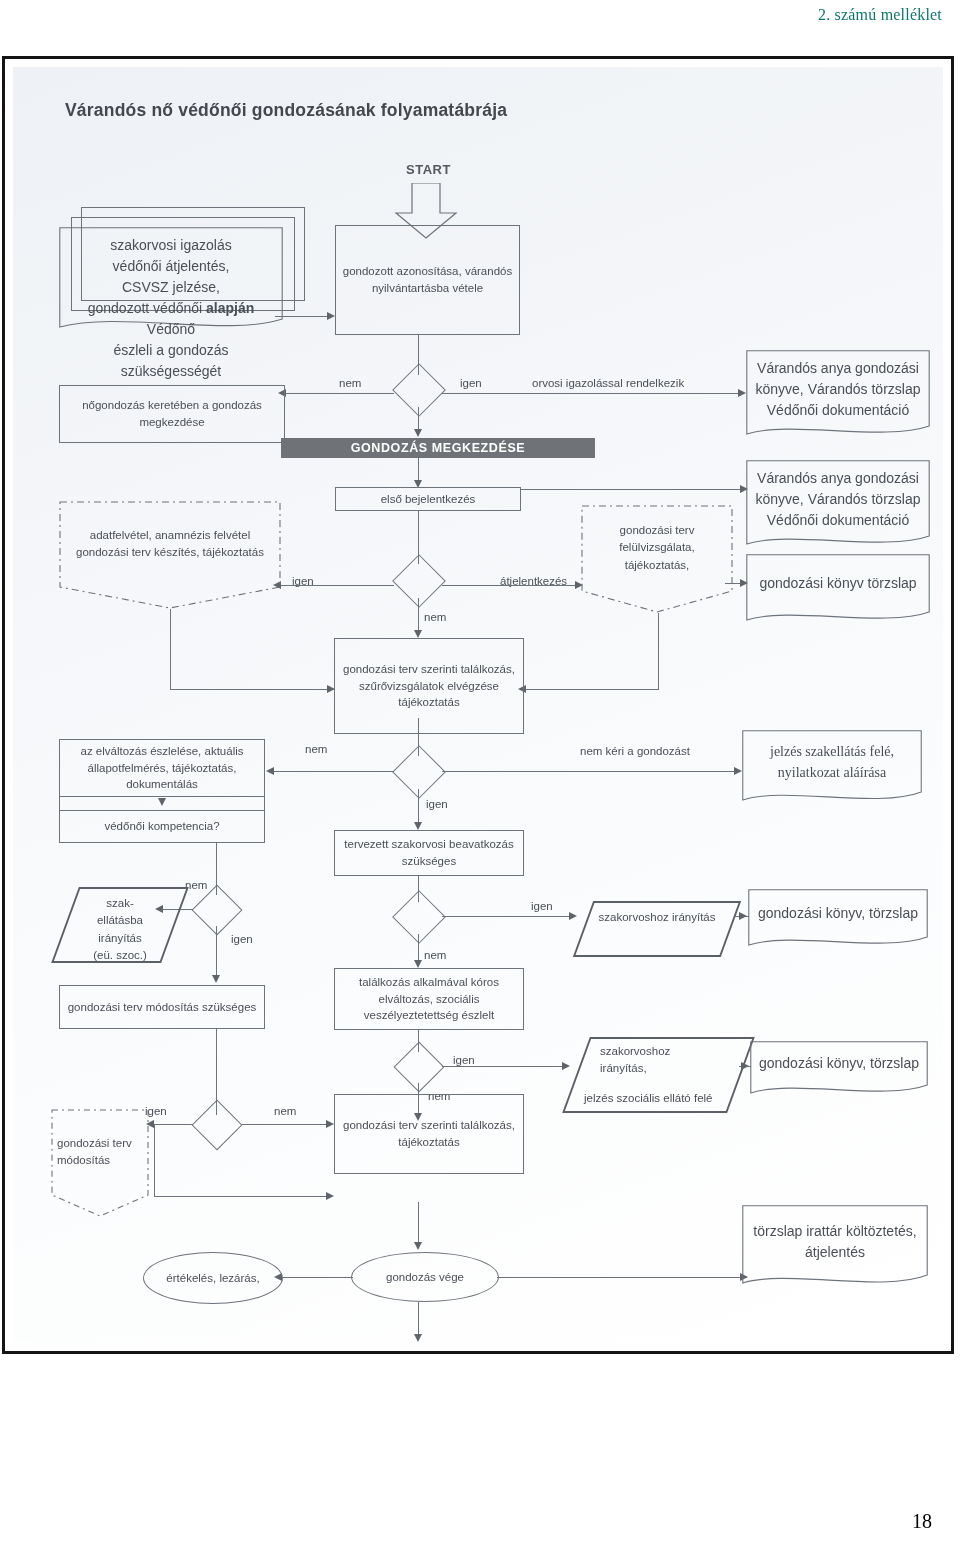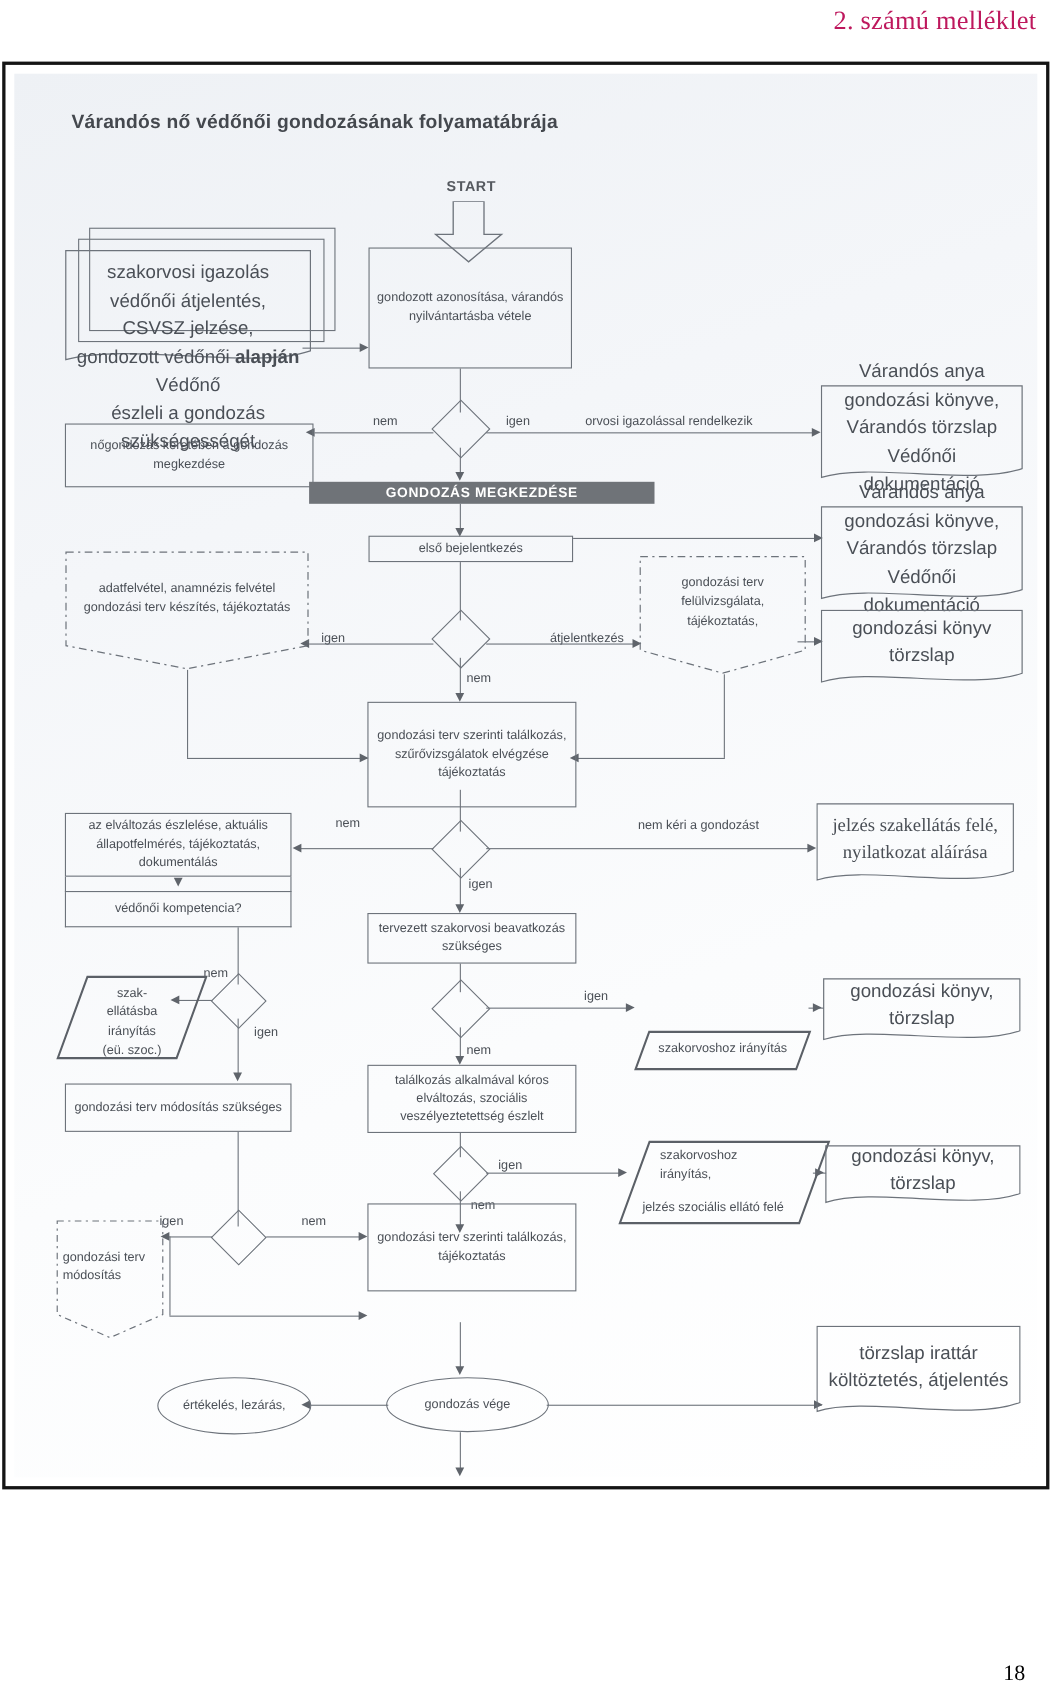"2. számú melléklet" .page-header { color: #be185d -> #0f766e; font-size: 24px -> 16px }
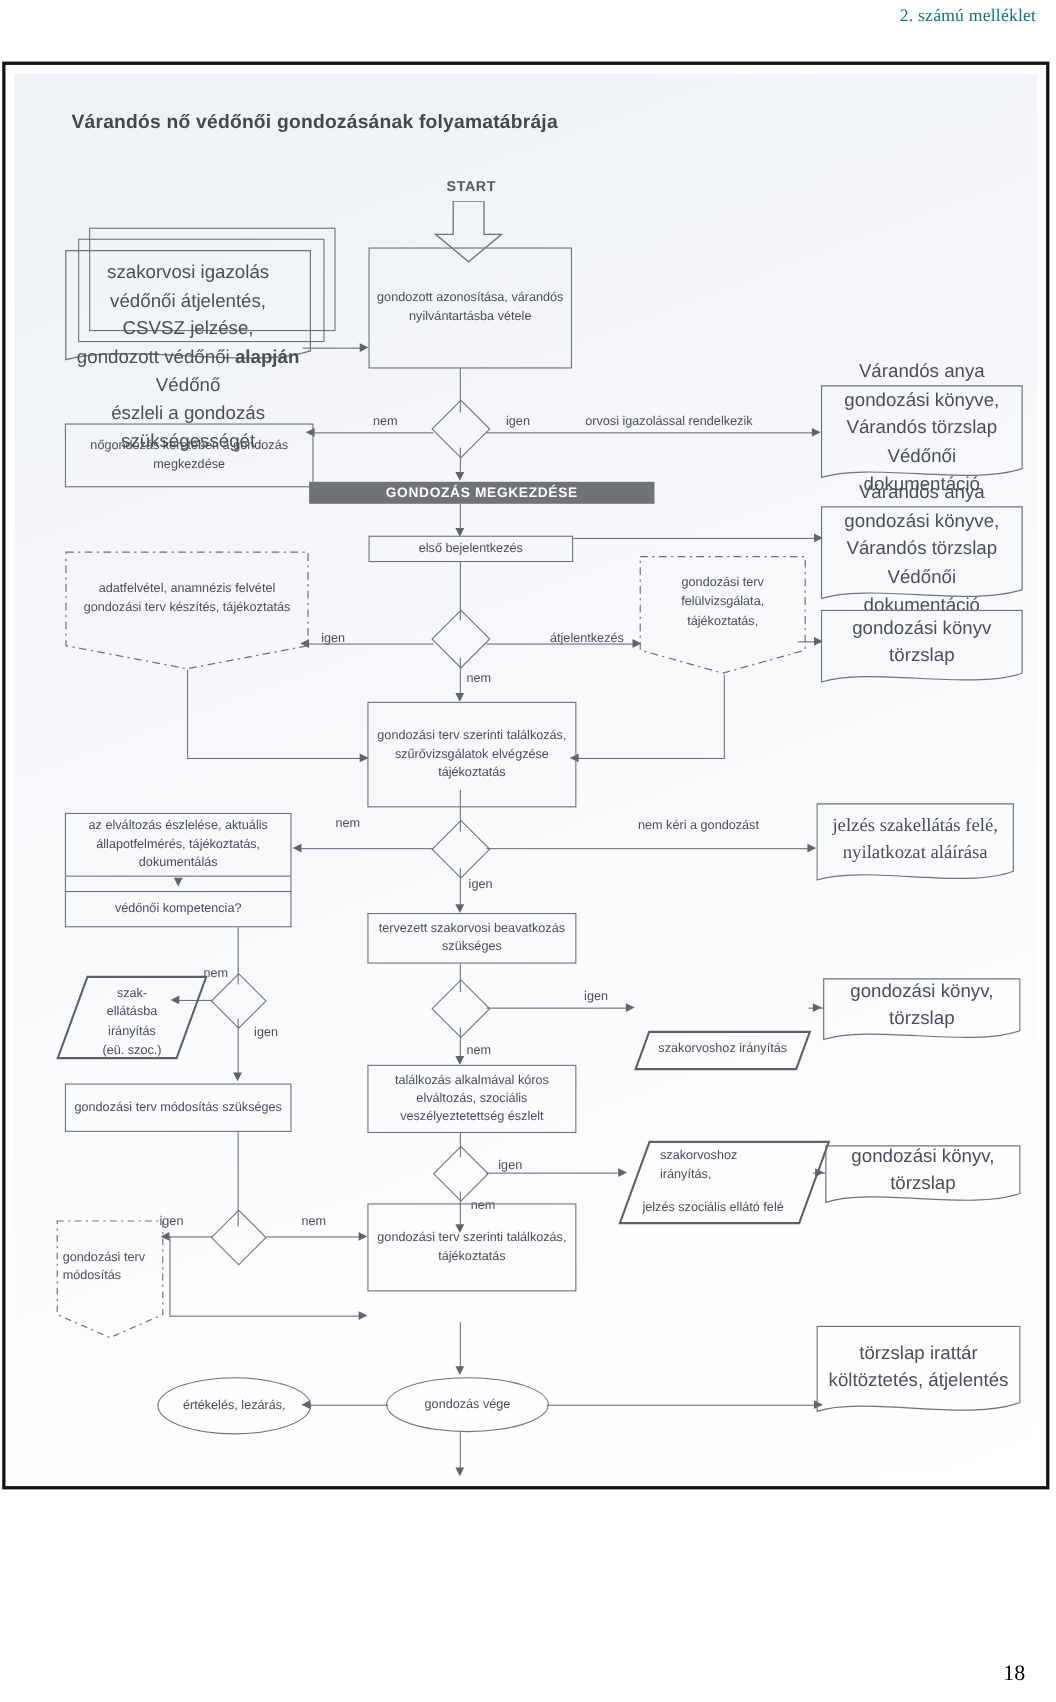"szakorvosi igazolás" .docshape .dtext { font-size: 17px -> 14px }
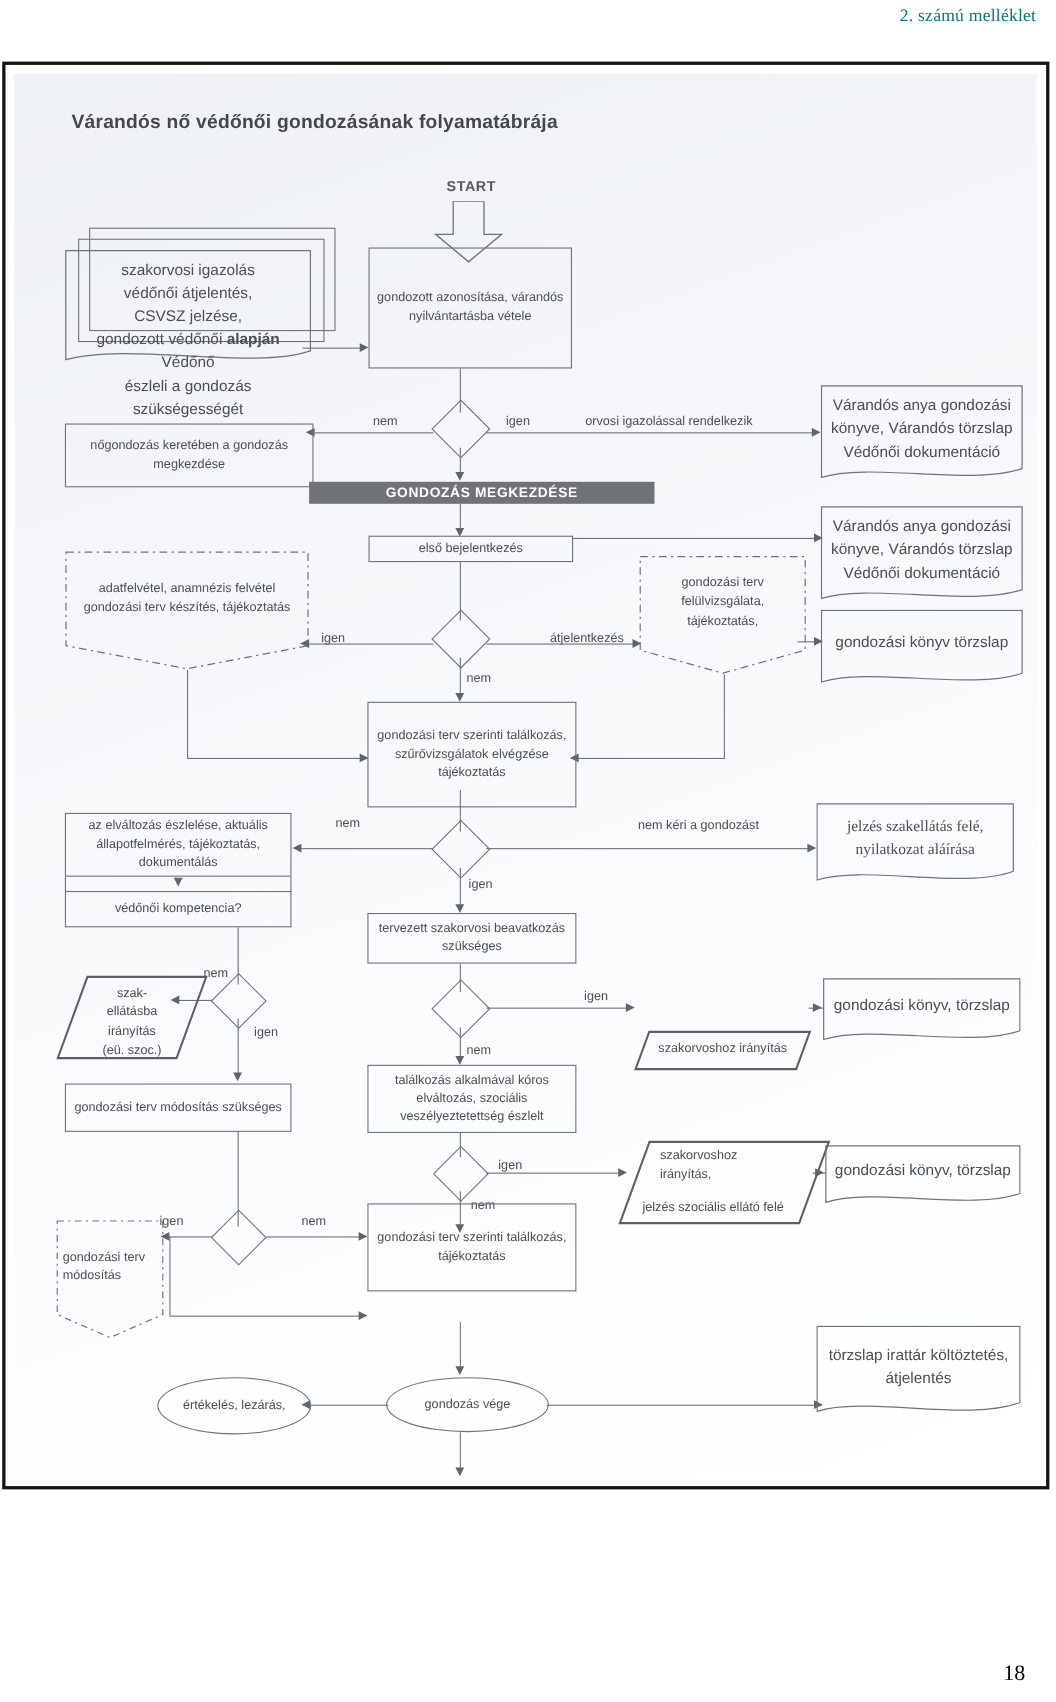"szakorvoshoz irányítás" div.para { height: 36px -> 56px; top: 870px -> 834px }
